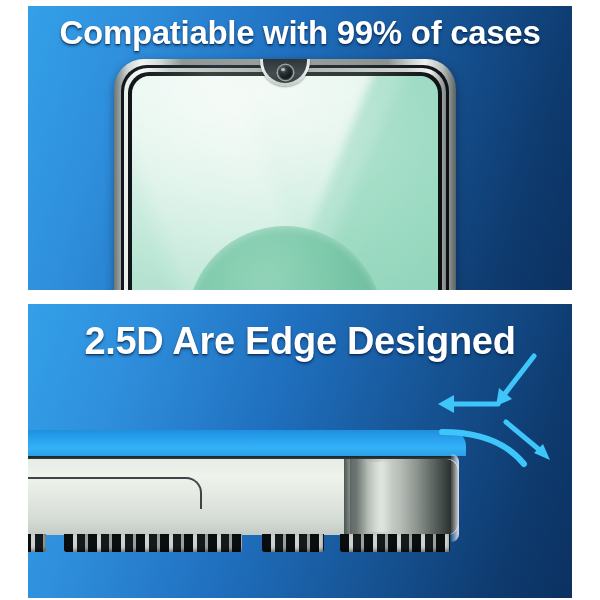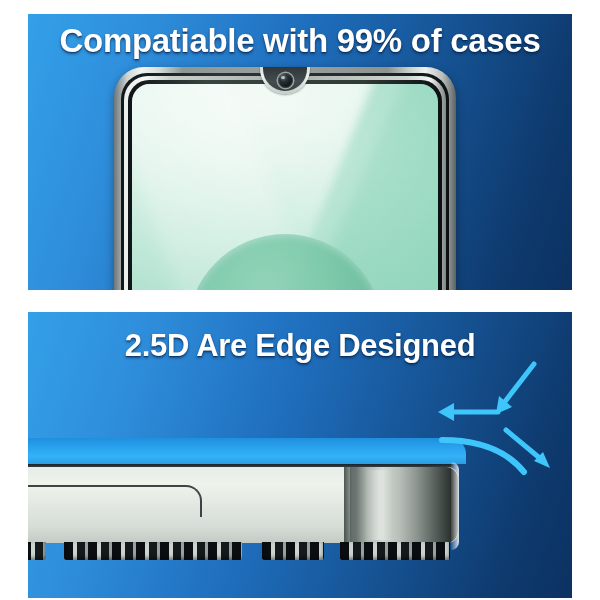"Compatiable with 99% of cases" .panel { margin-top: 8px -> none }
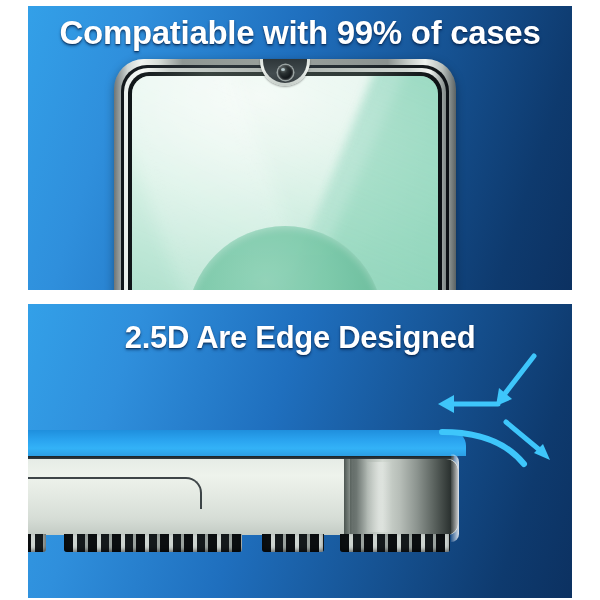"2.5D Are Edge Designed" .headline-bottom { font-size: 31px -> 38px }
